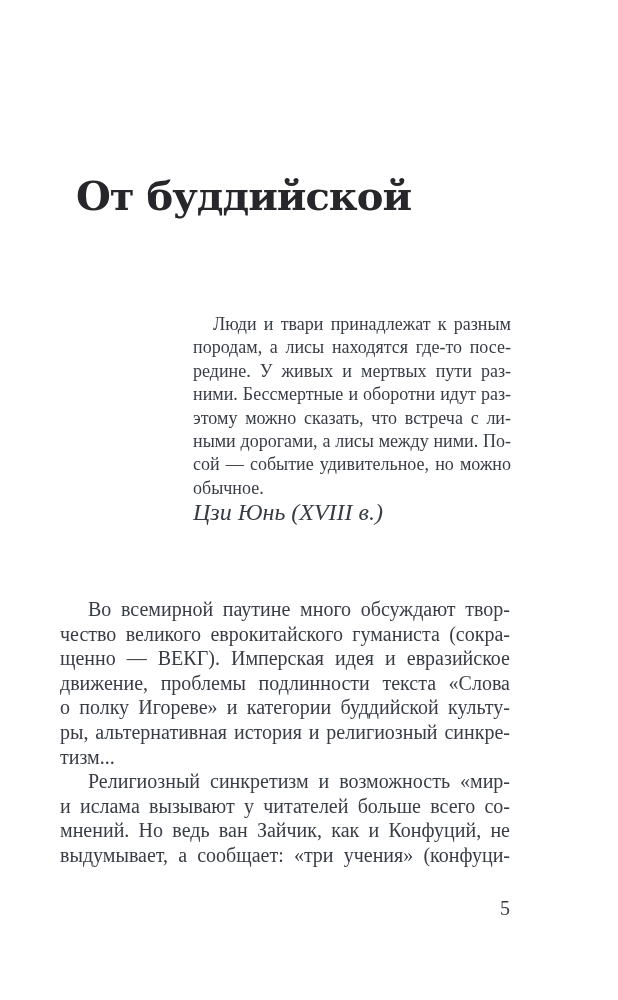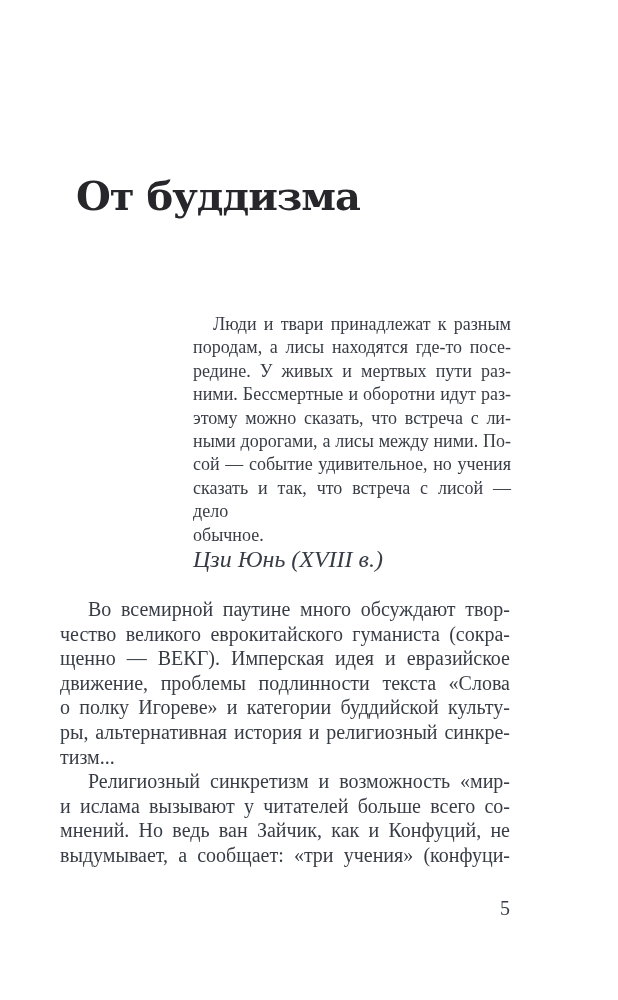"От буддизма" h1.heading { text: буддизма -> буддийской }
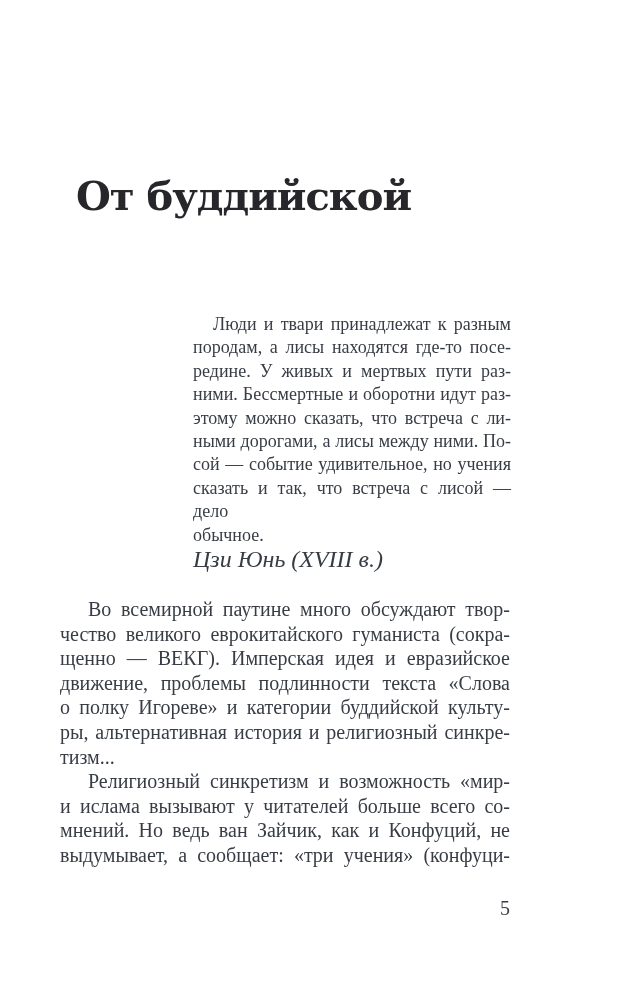"сой — событие удивительное, но" div.jline { text: учения -> можно }
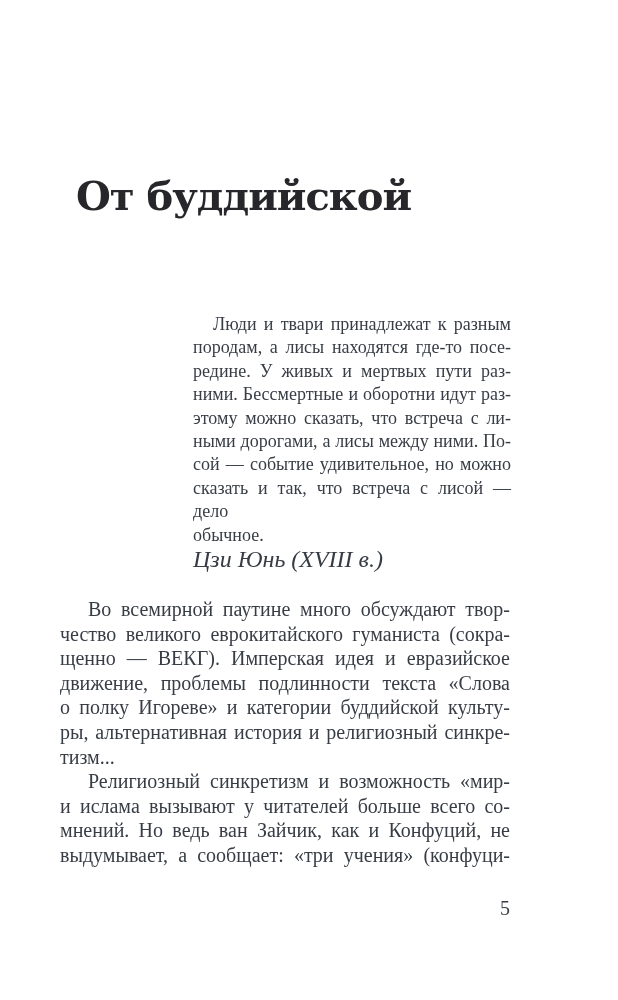"сказать и так, что встреча" div.jline { html: <div>сказать и так, что встреча с лисой — дело</div> -> none }
